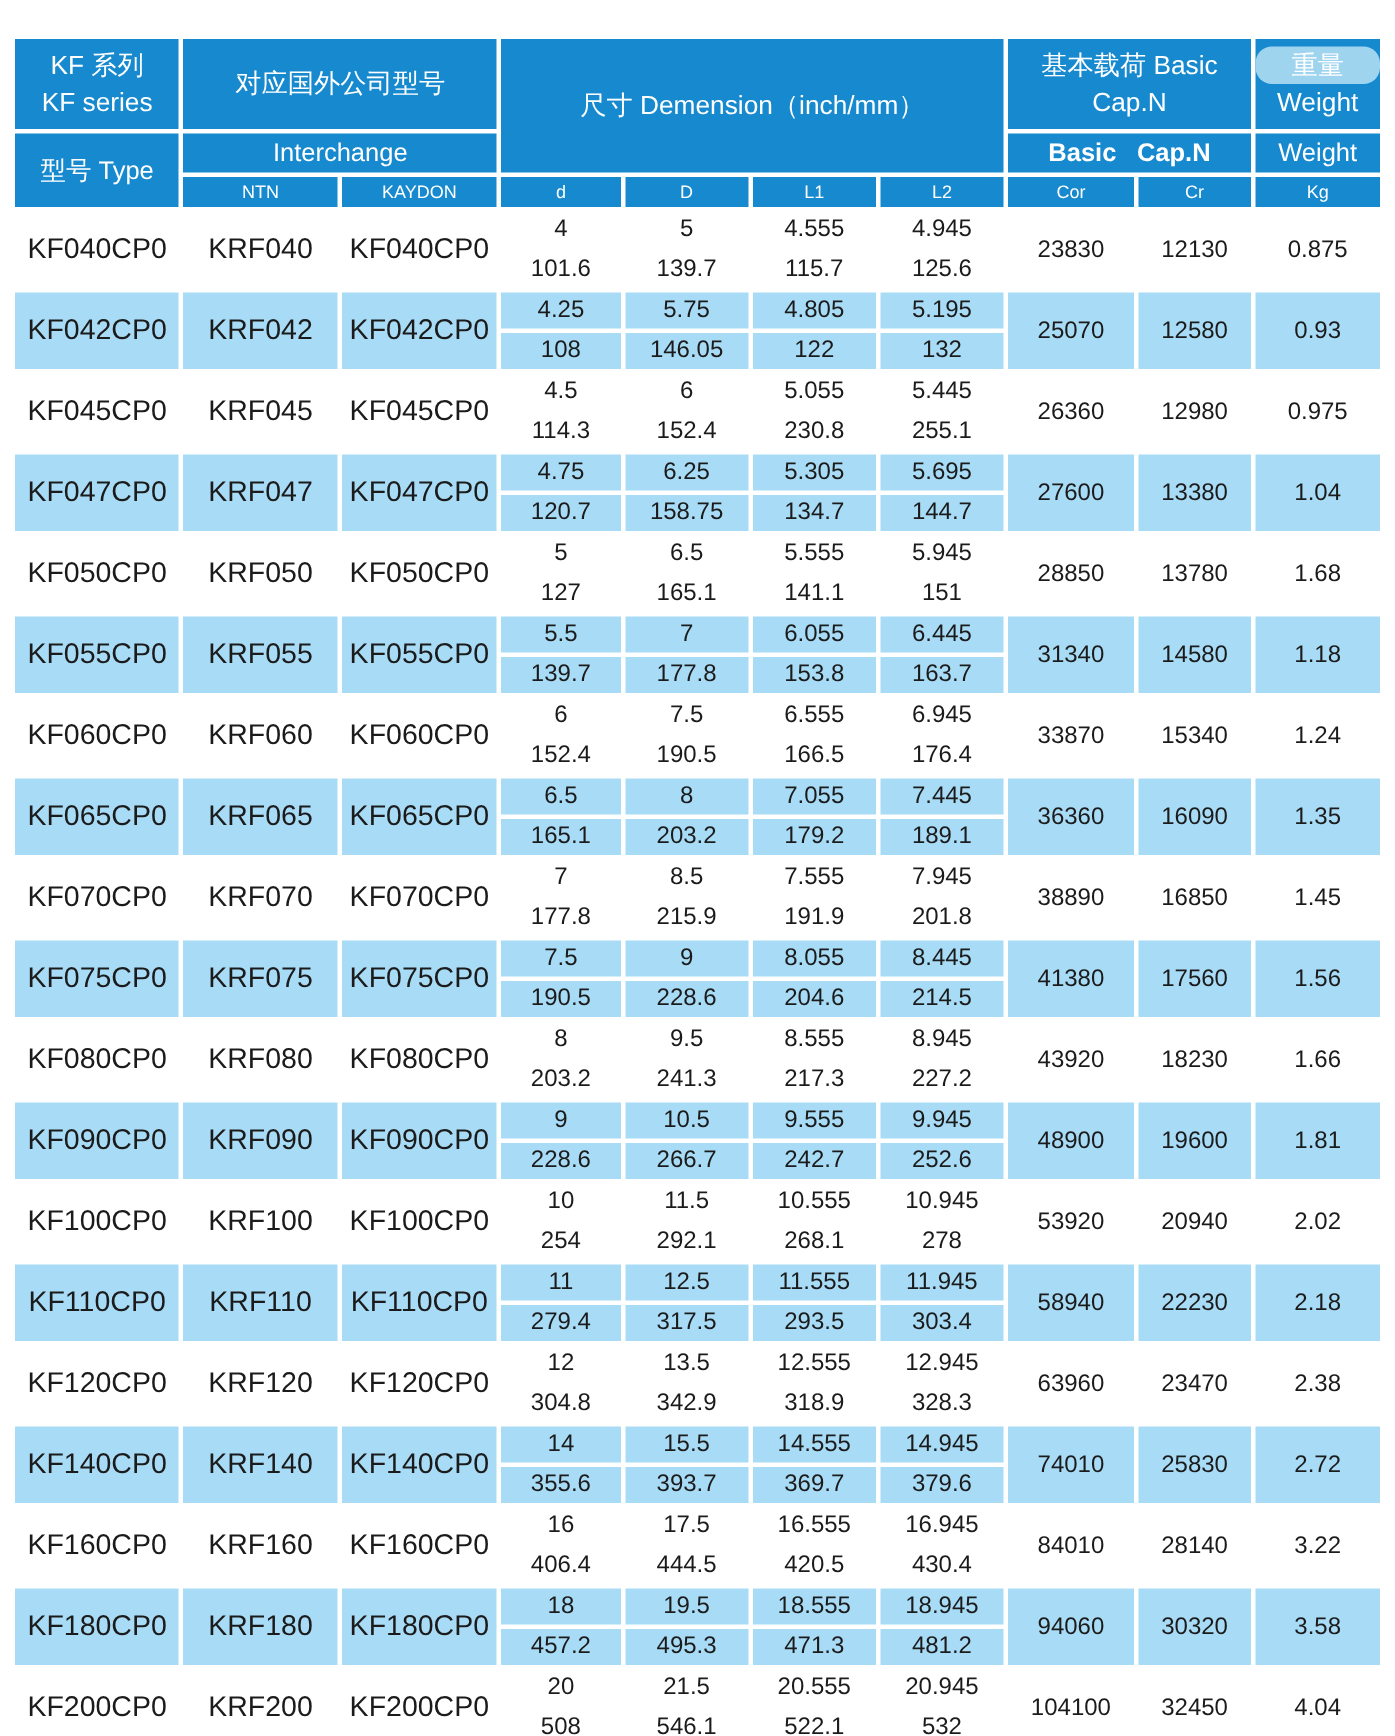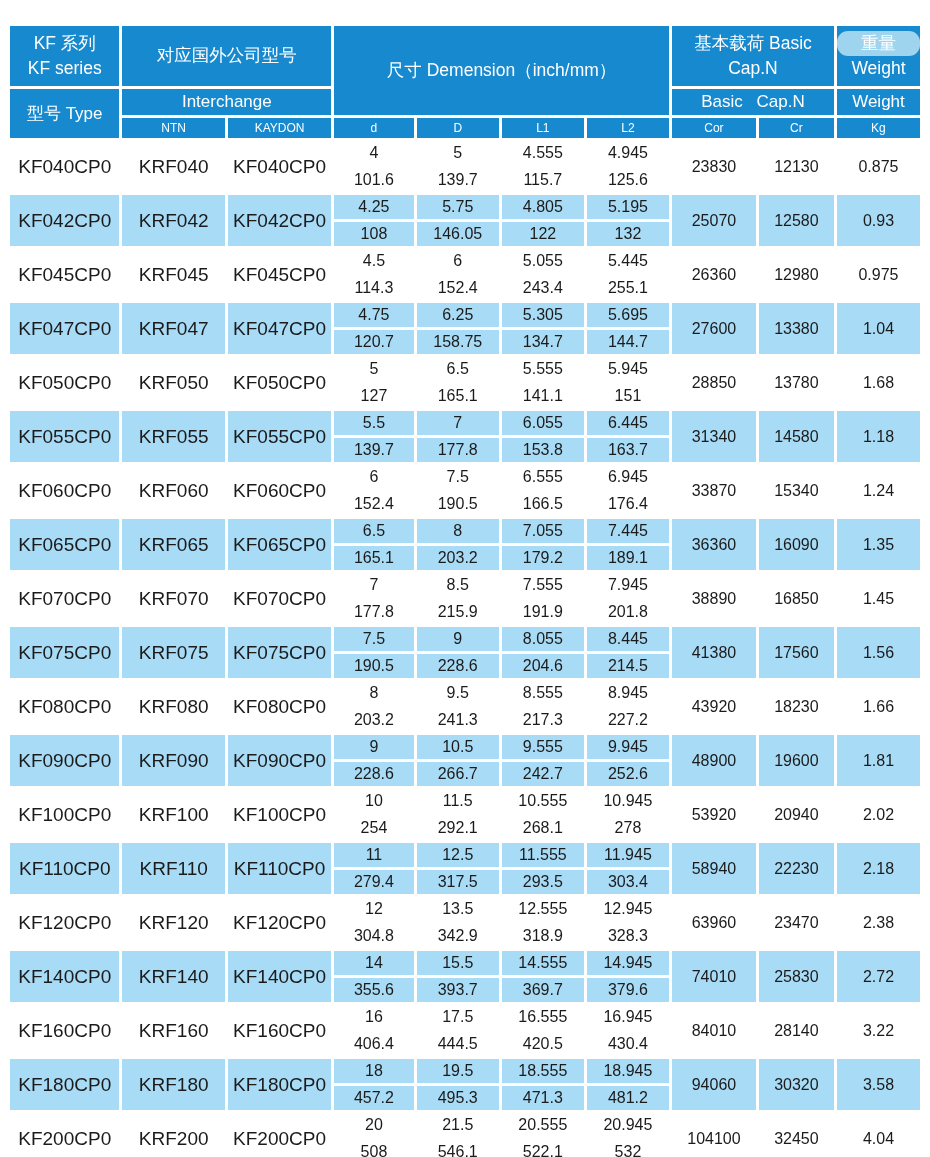"Basic Cap.N" th.wide-words { font-weight: none -> bold }
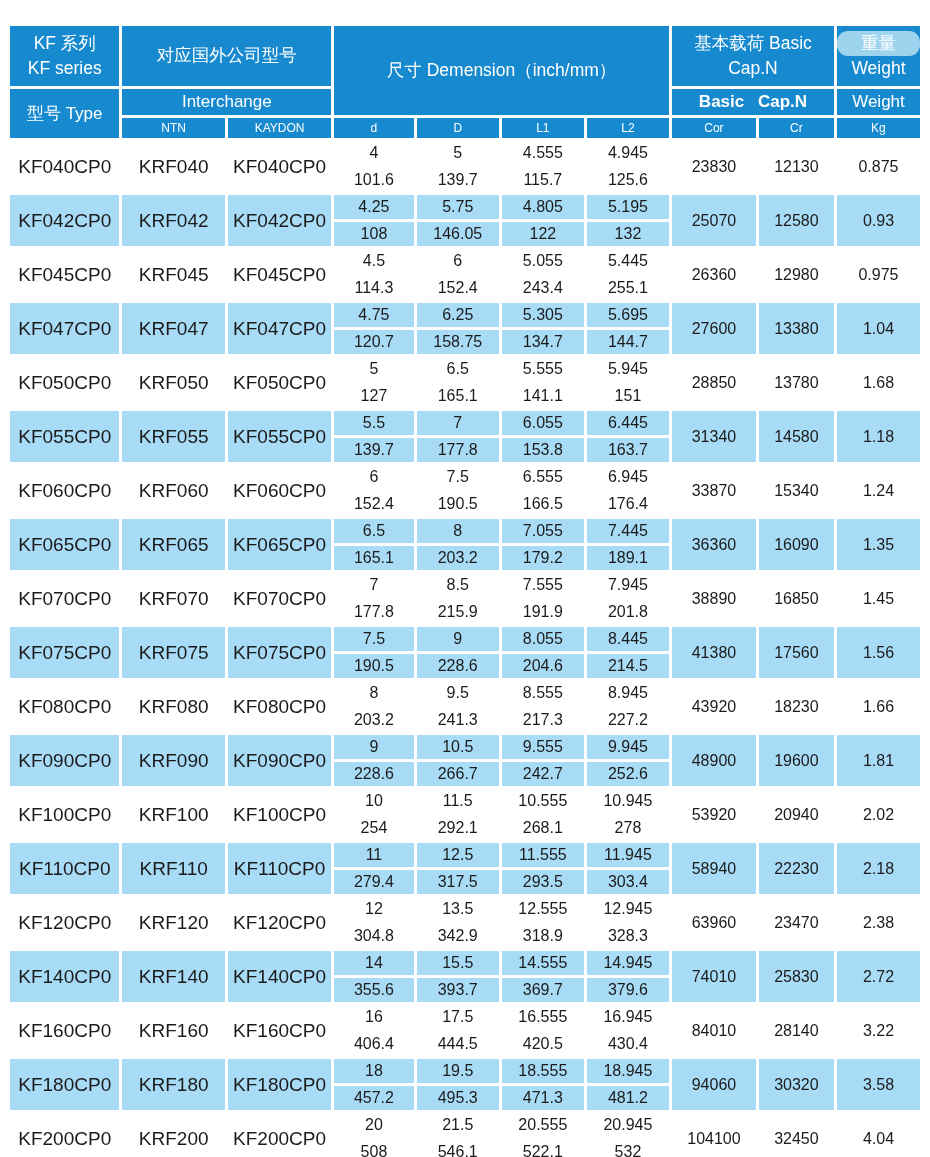"243.4" td { text: 243.4 -> 230.8 }
